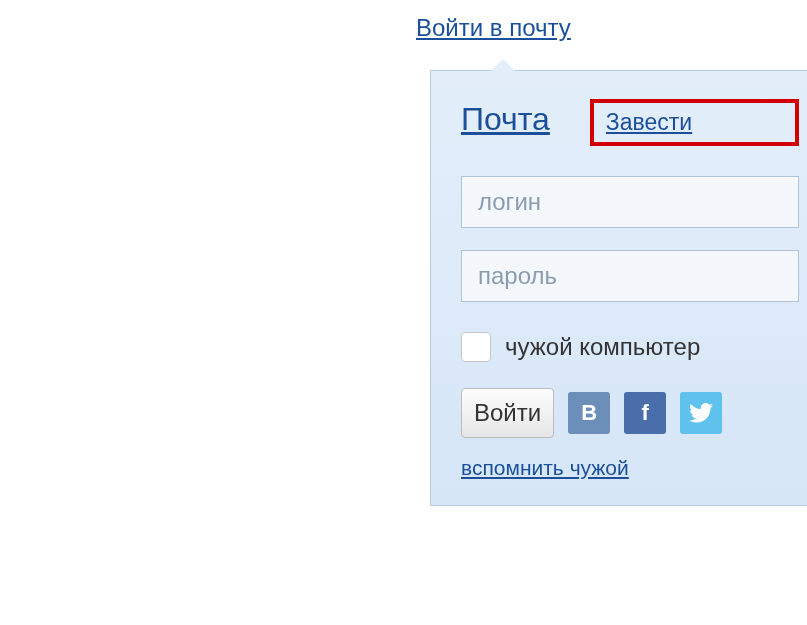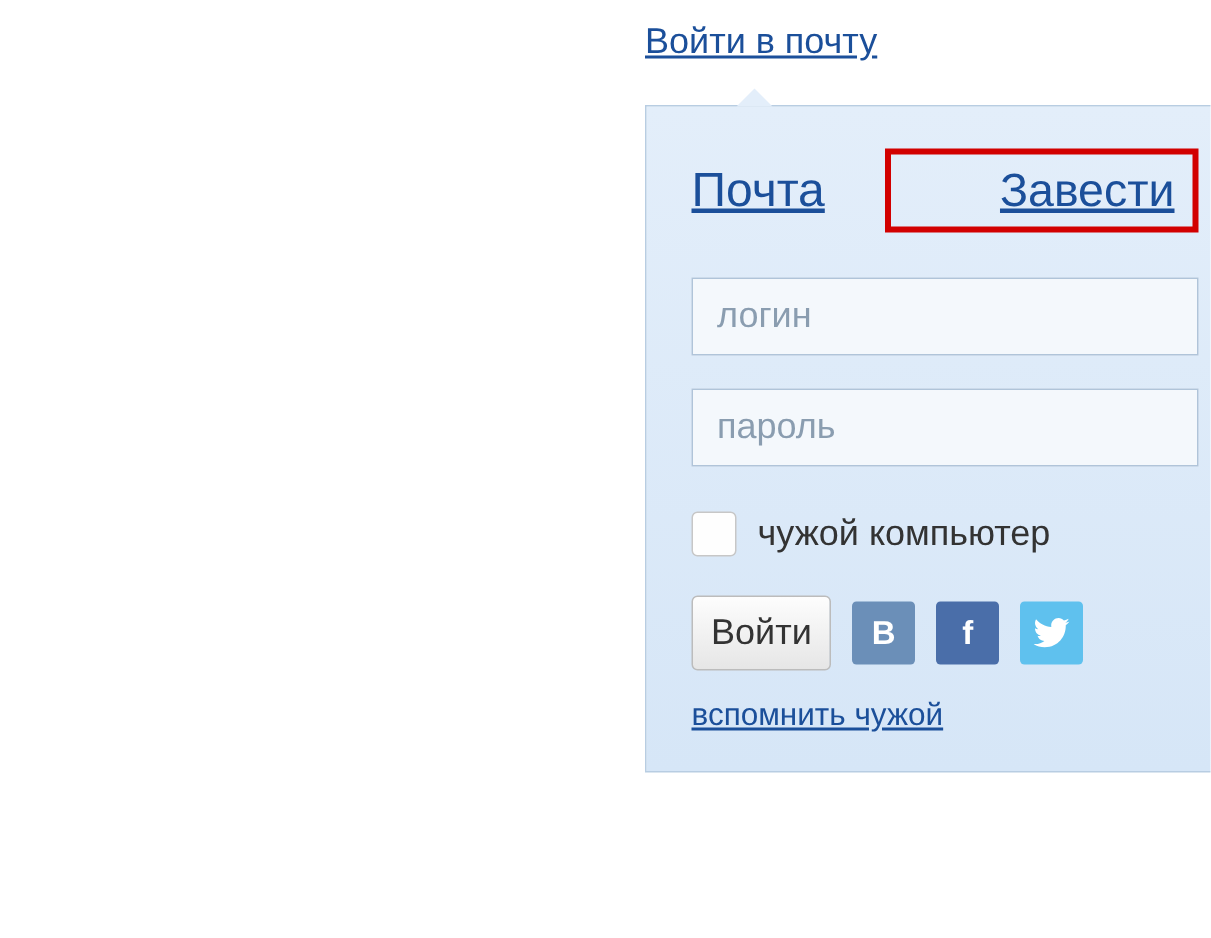"Войти в почту" .top-link { left: 430px -> 416px }
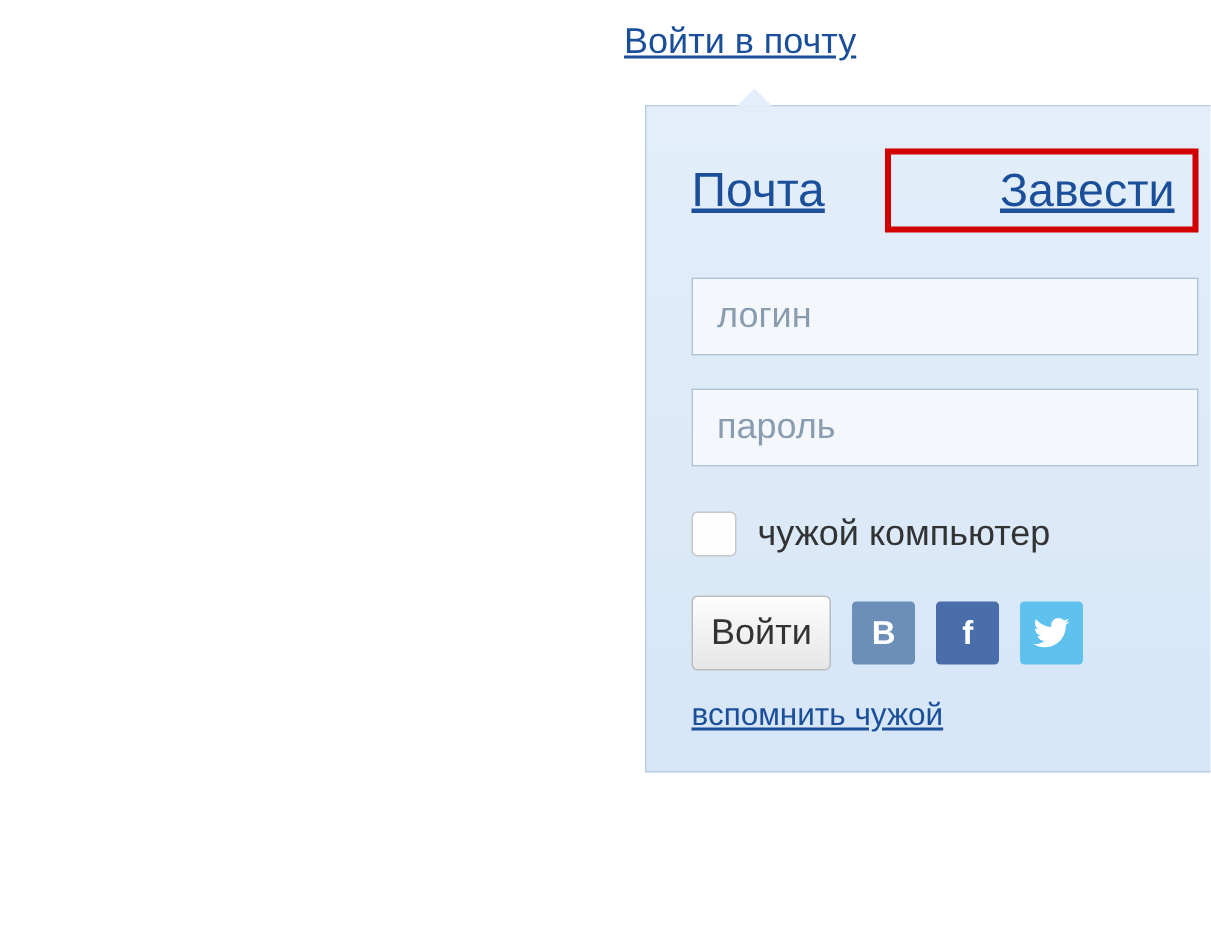"Почта" .popup-header { text-align: right -> none }
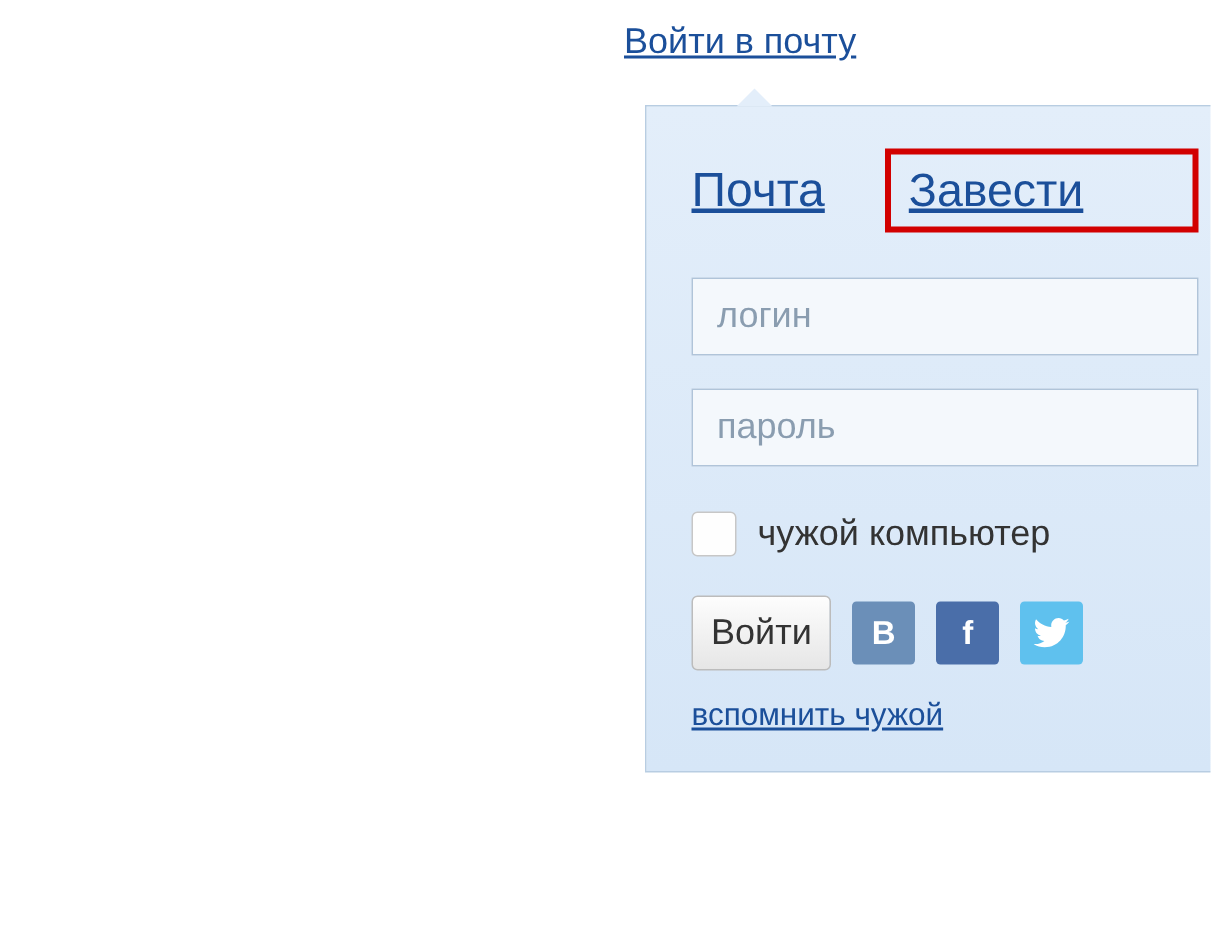"Завести" .register-link { font-size: 31px -> 23px }
